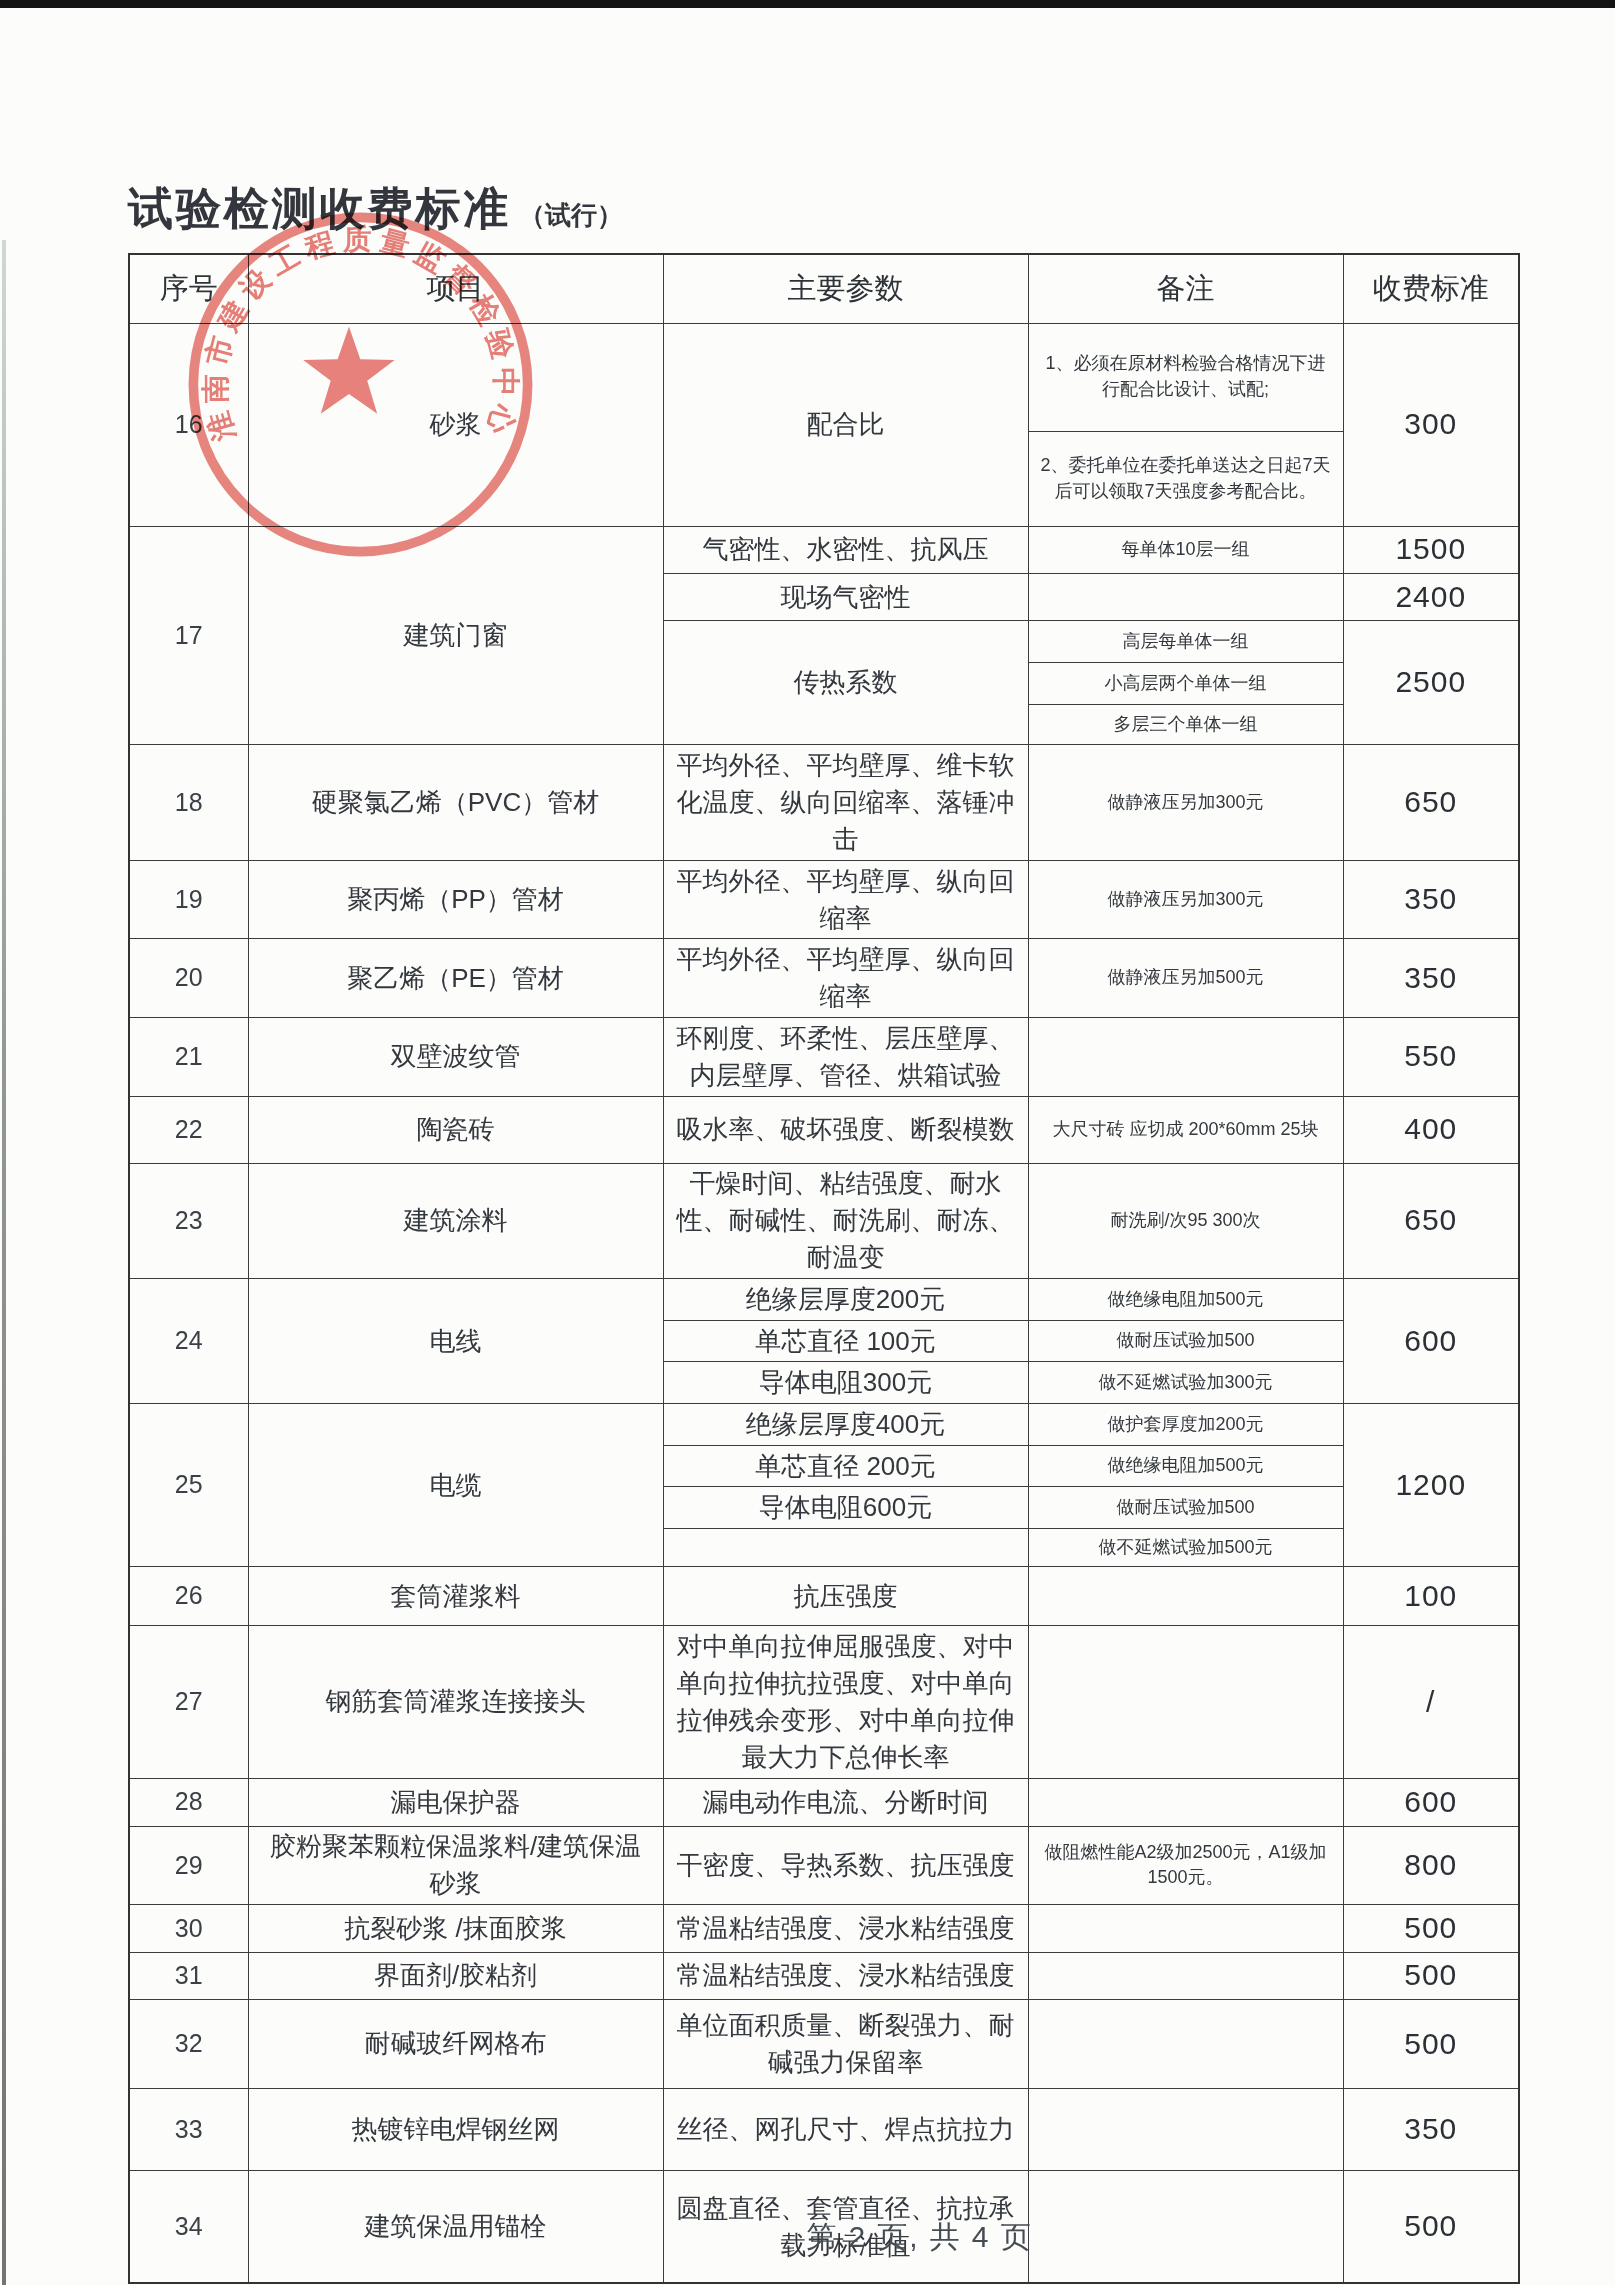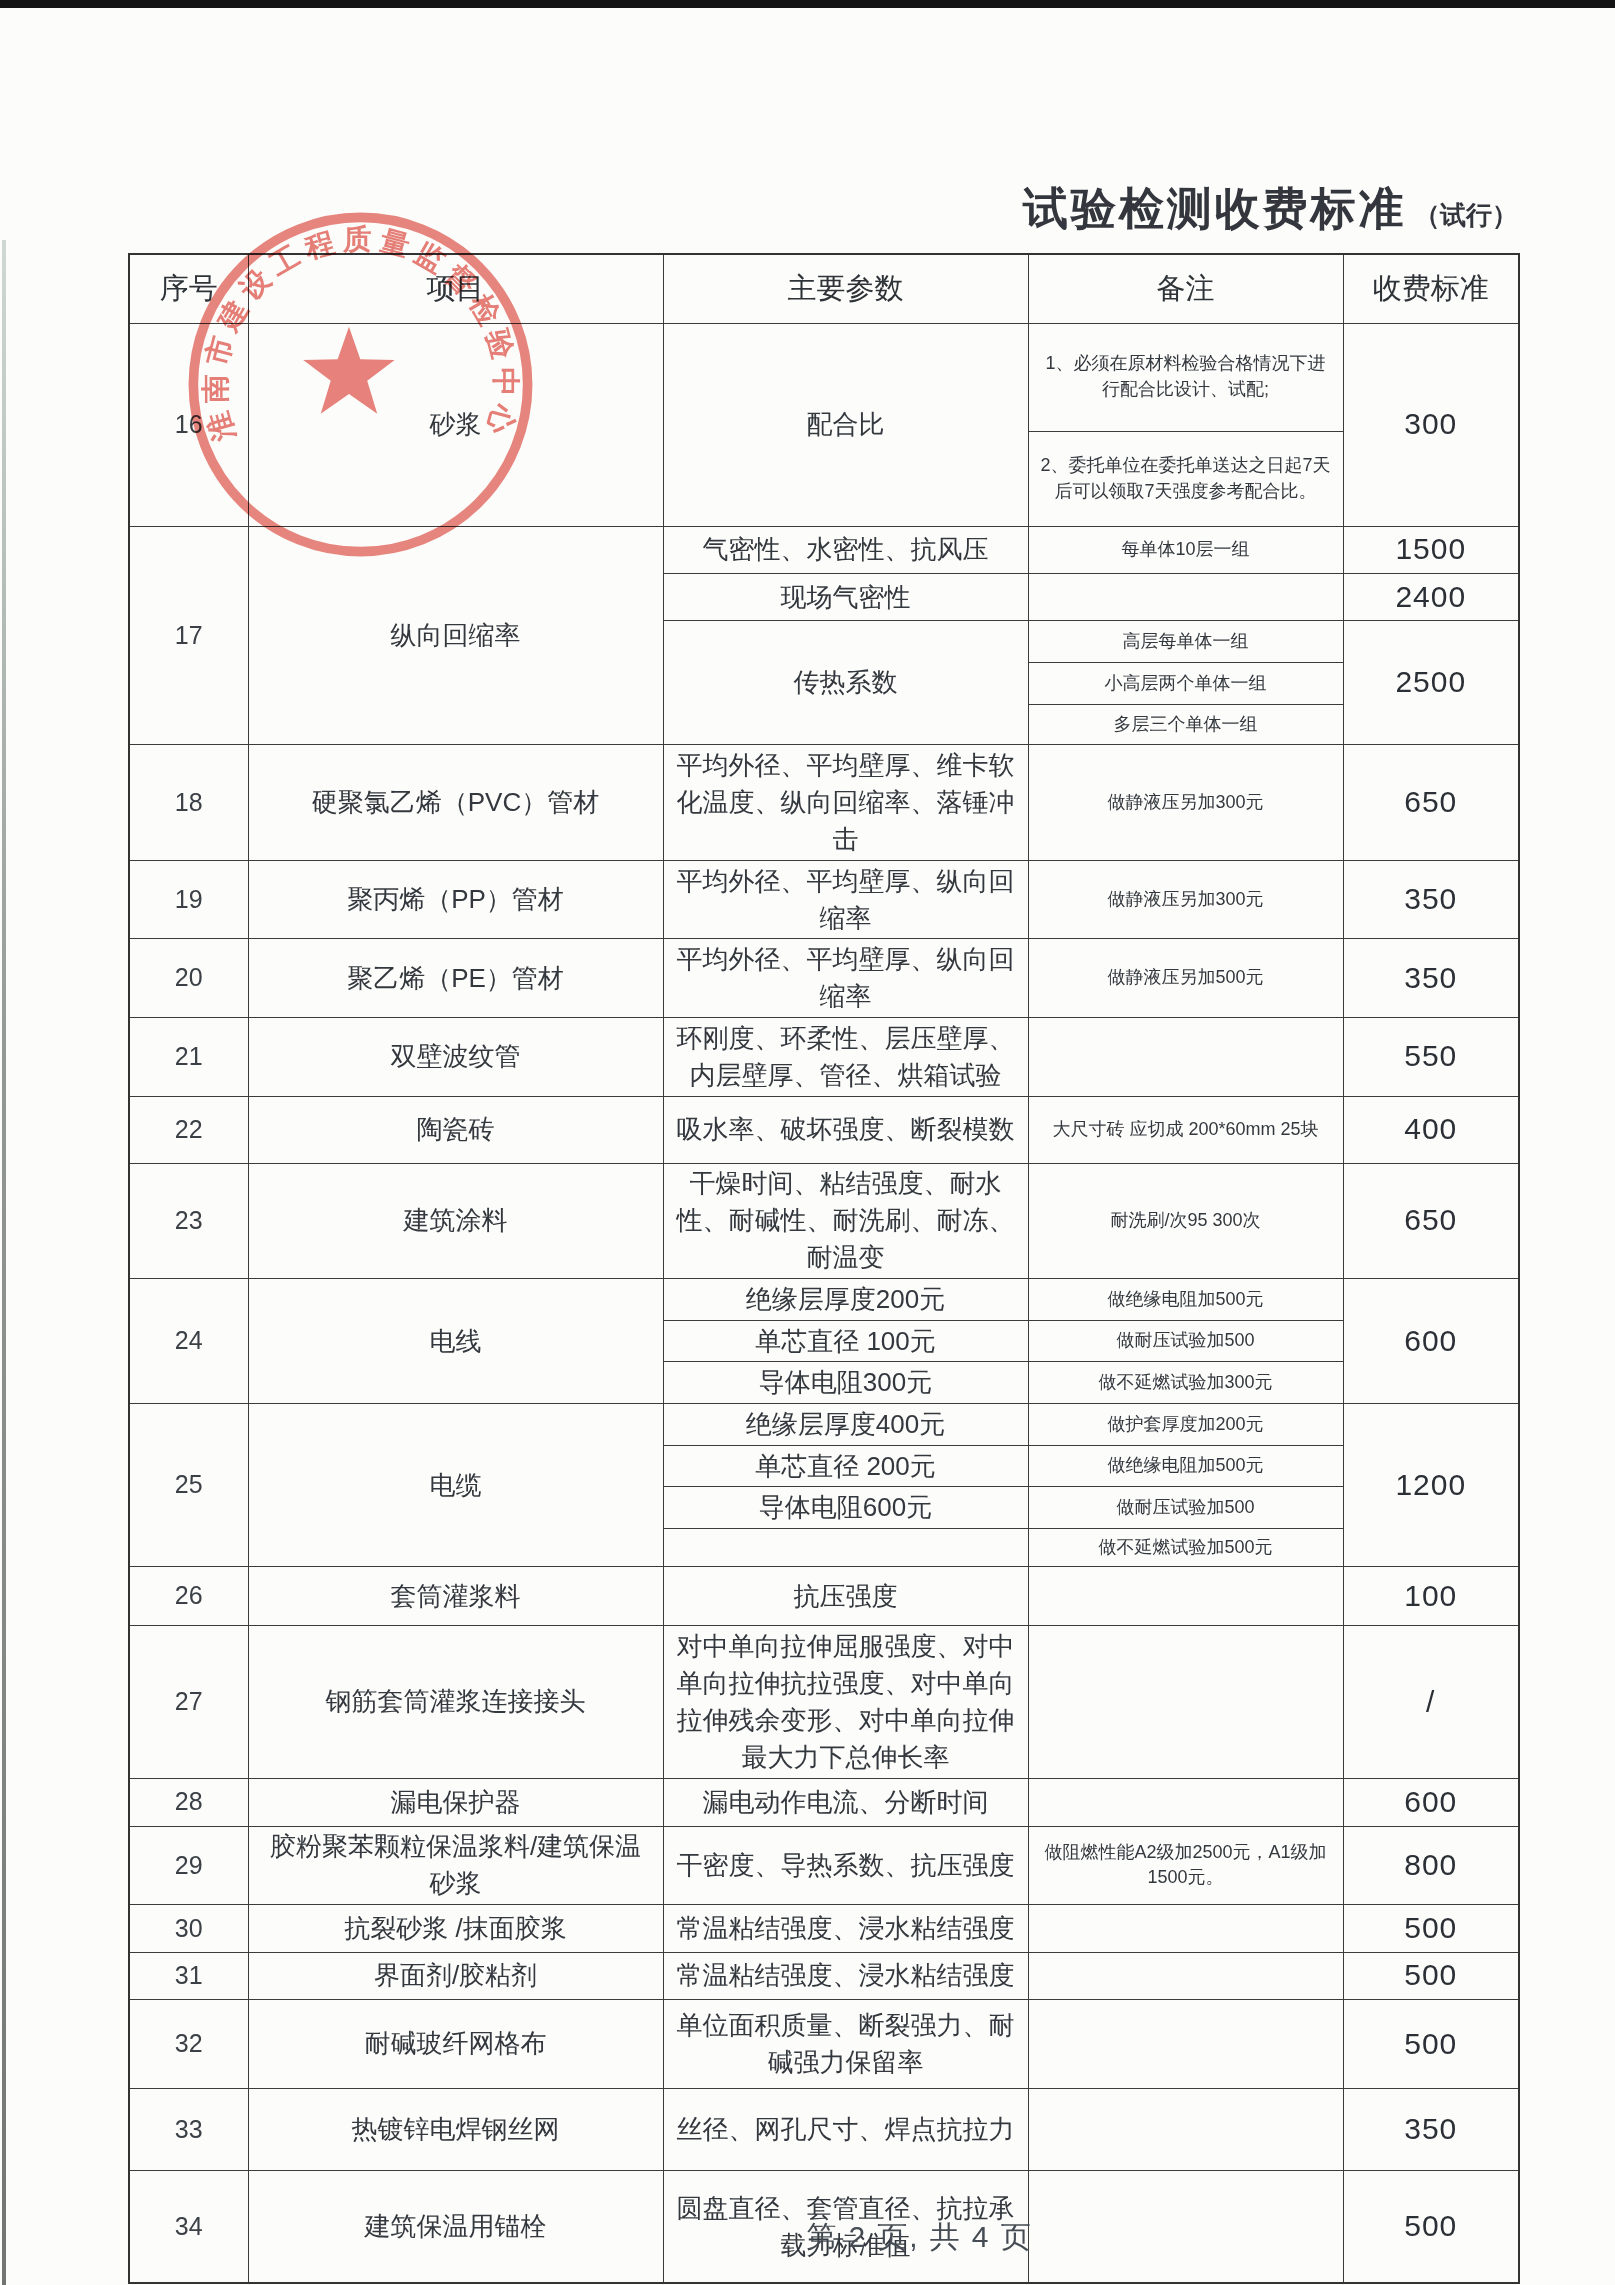"试验检测收费标准 （试行）" .title-wrap { text-align: right -> left }
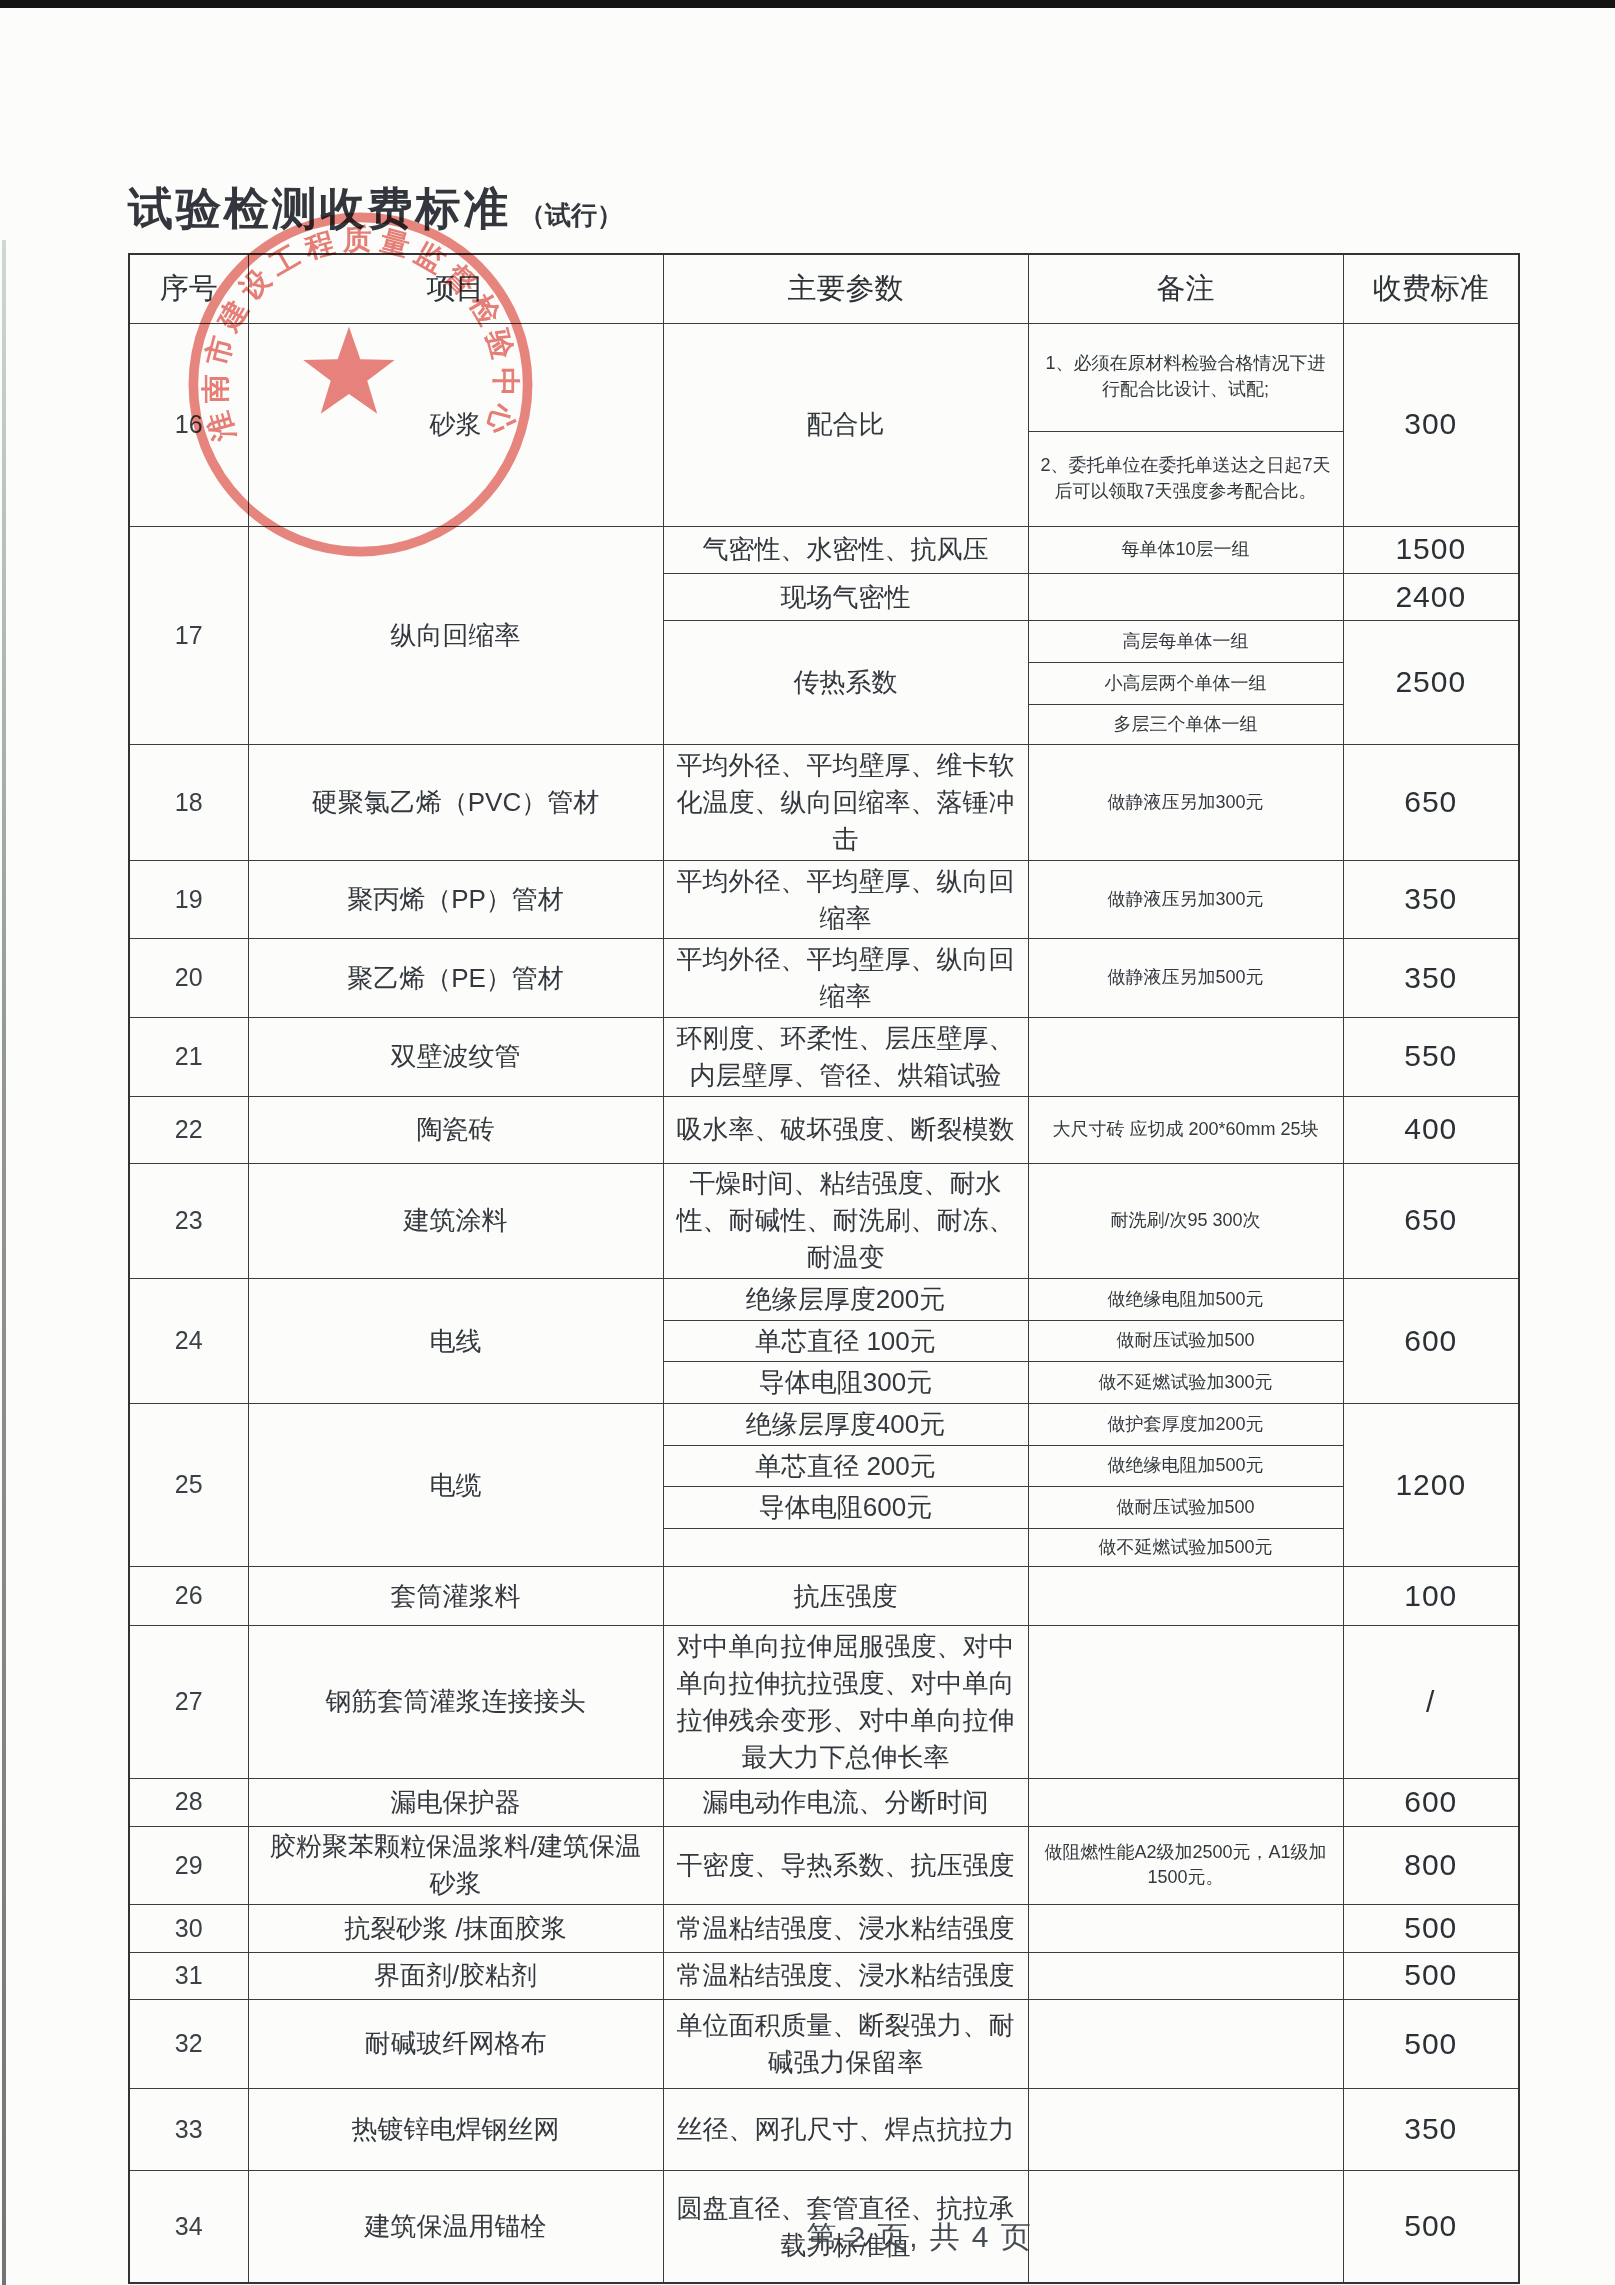"纵向回缩率" td.c-item { text: 纵向回缩率 -> 建筑门窗 }
